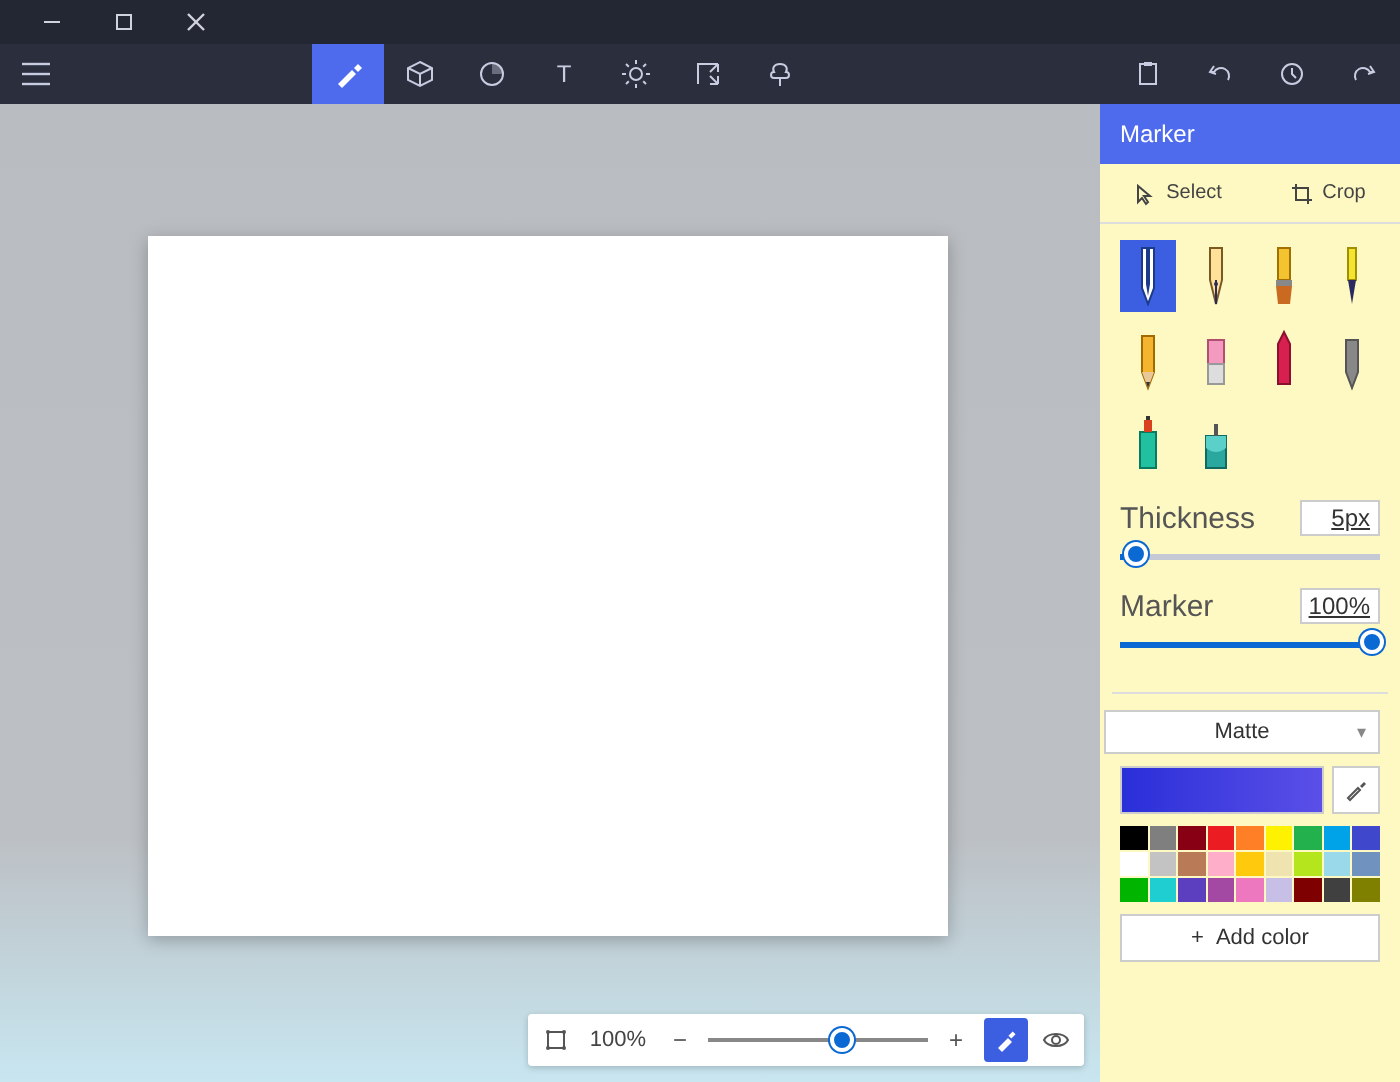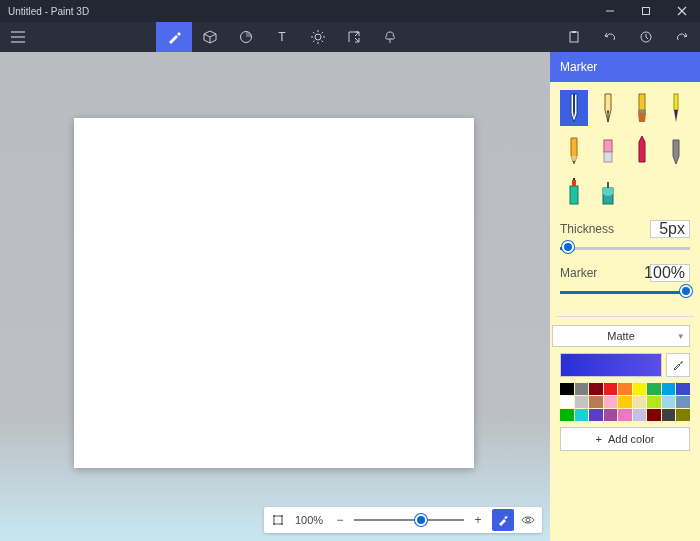"Untitled - Paint 3D" span.title { html: <span>Untitled - Paint 3D</span> -> none }
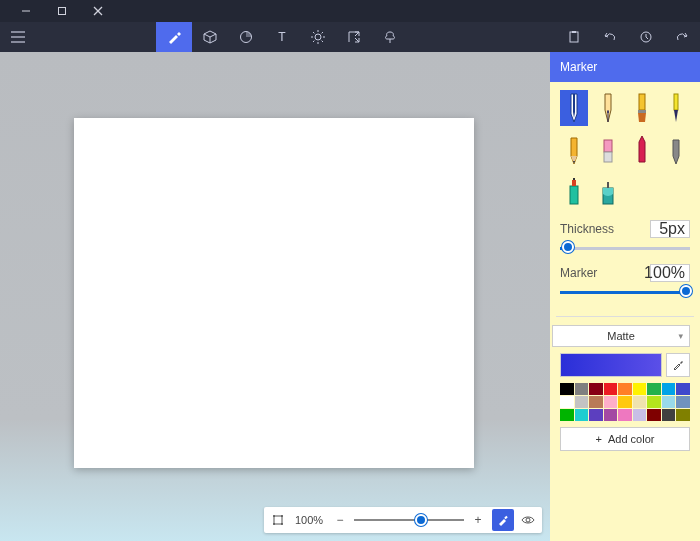"Select" div.sel-row { html: none -> <div> <div> <svg> <path></path> </svg> <span>Select</span> </div> <div> <svg> <path></path> </svg> <span>Crop</span> </div> </div> }
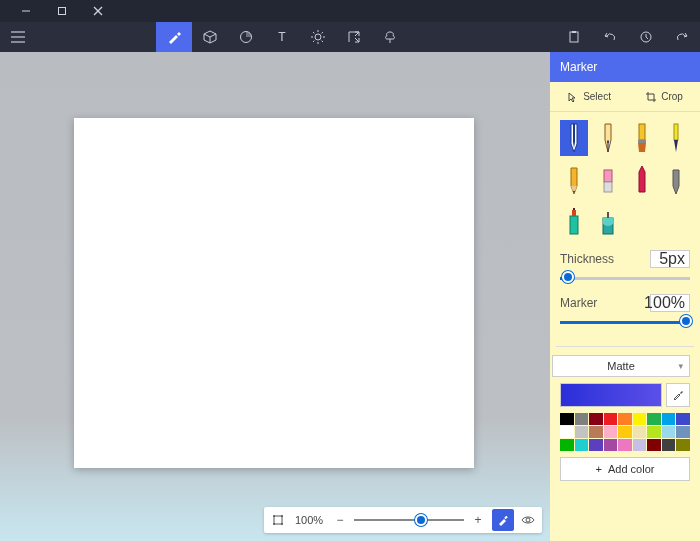"Thickness" .sec-label { font-size: 12px -> 15px }
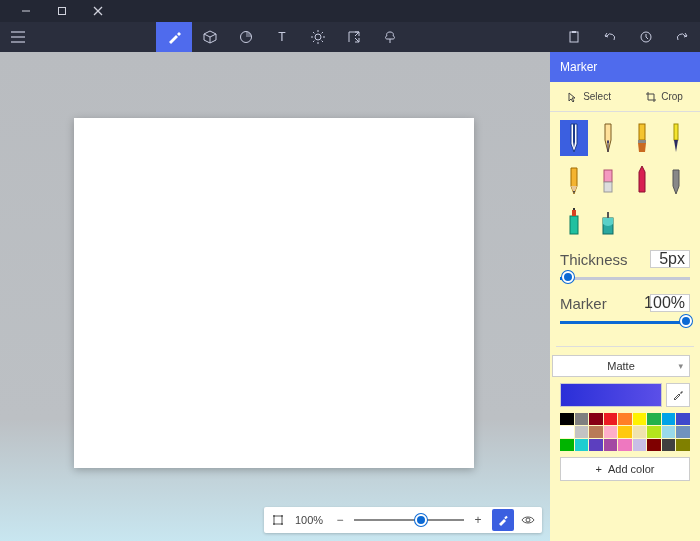"5px" .sec-val { font-size: 16px -> 12px; text-decoration: none -> underline }
